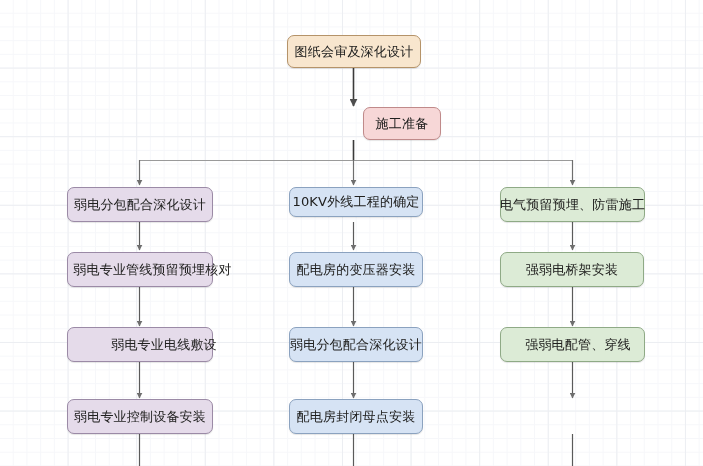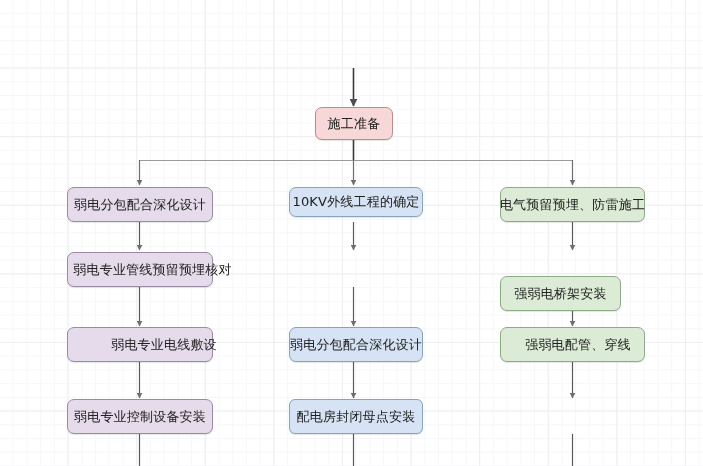"图纸会审及深化设计" div.node { html: none -> <div>图纸会审及深化设计</div> }
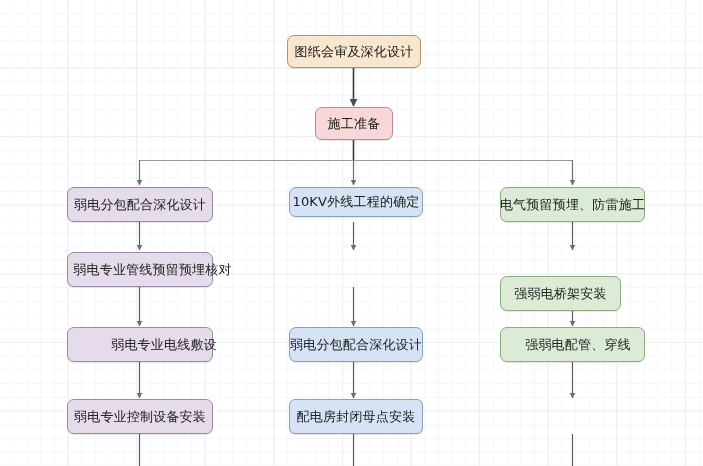"施工准备" .n-pink { margin-left: none -> 48px }
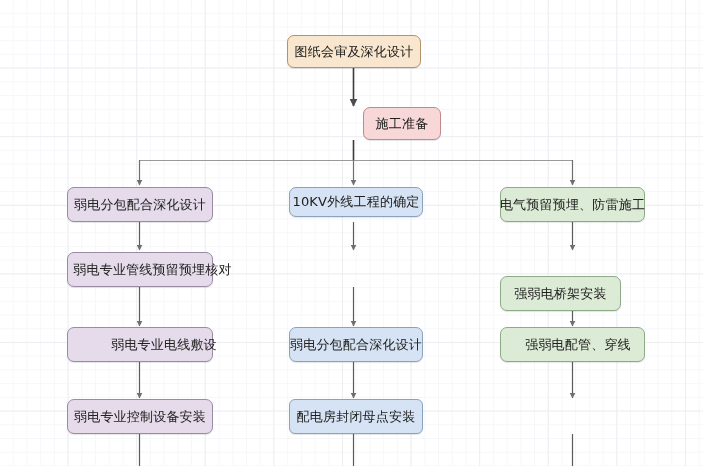"配电房的变压器安装" div.node { html: none -> <div>配电房的变压器安装</div> }
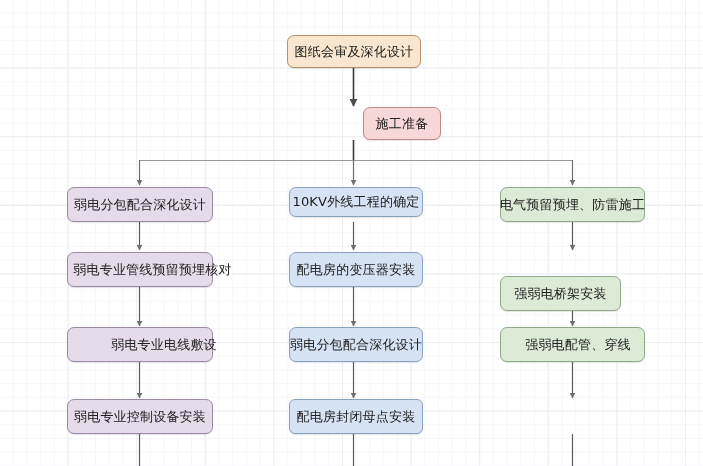"强弱电桥架安装" div.node { margin-top: 24px -> none; width: 121px -> 144px }
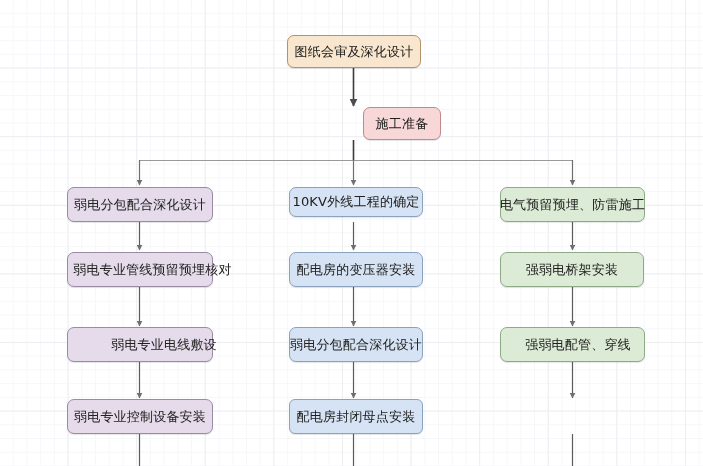"配电房封闭母点安装" div.node { border-radius: 6px -> none }
